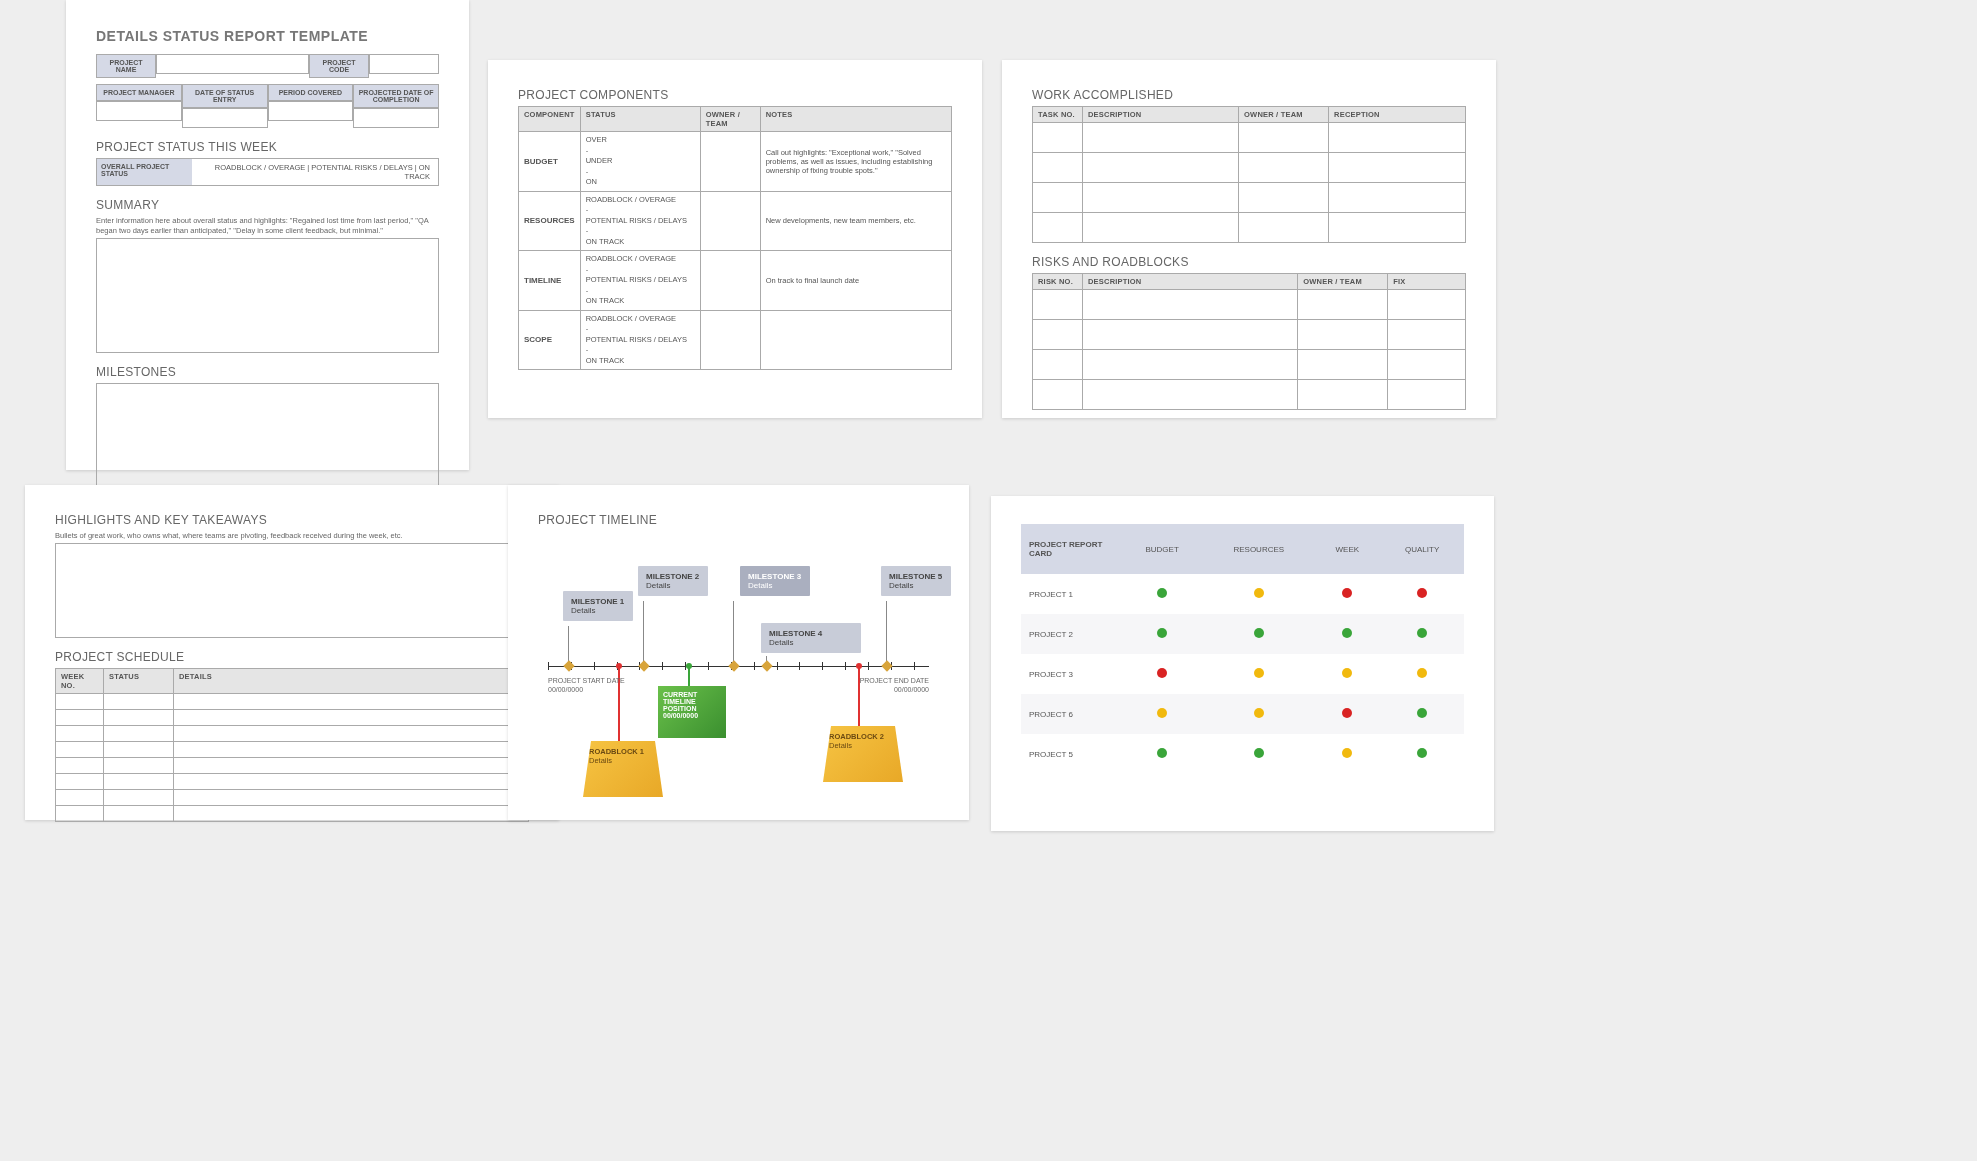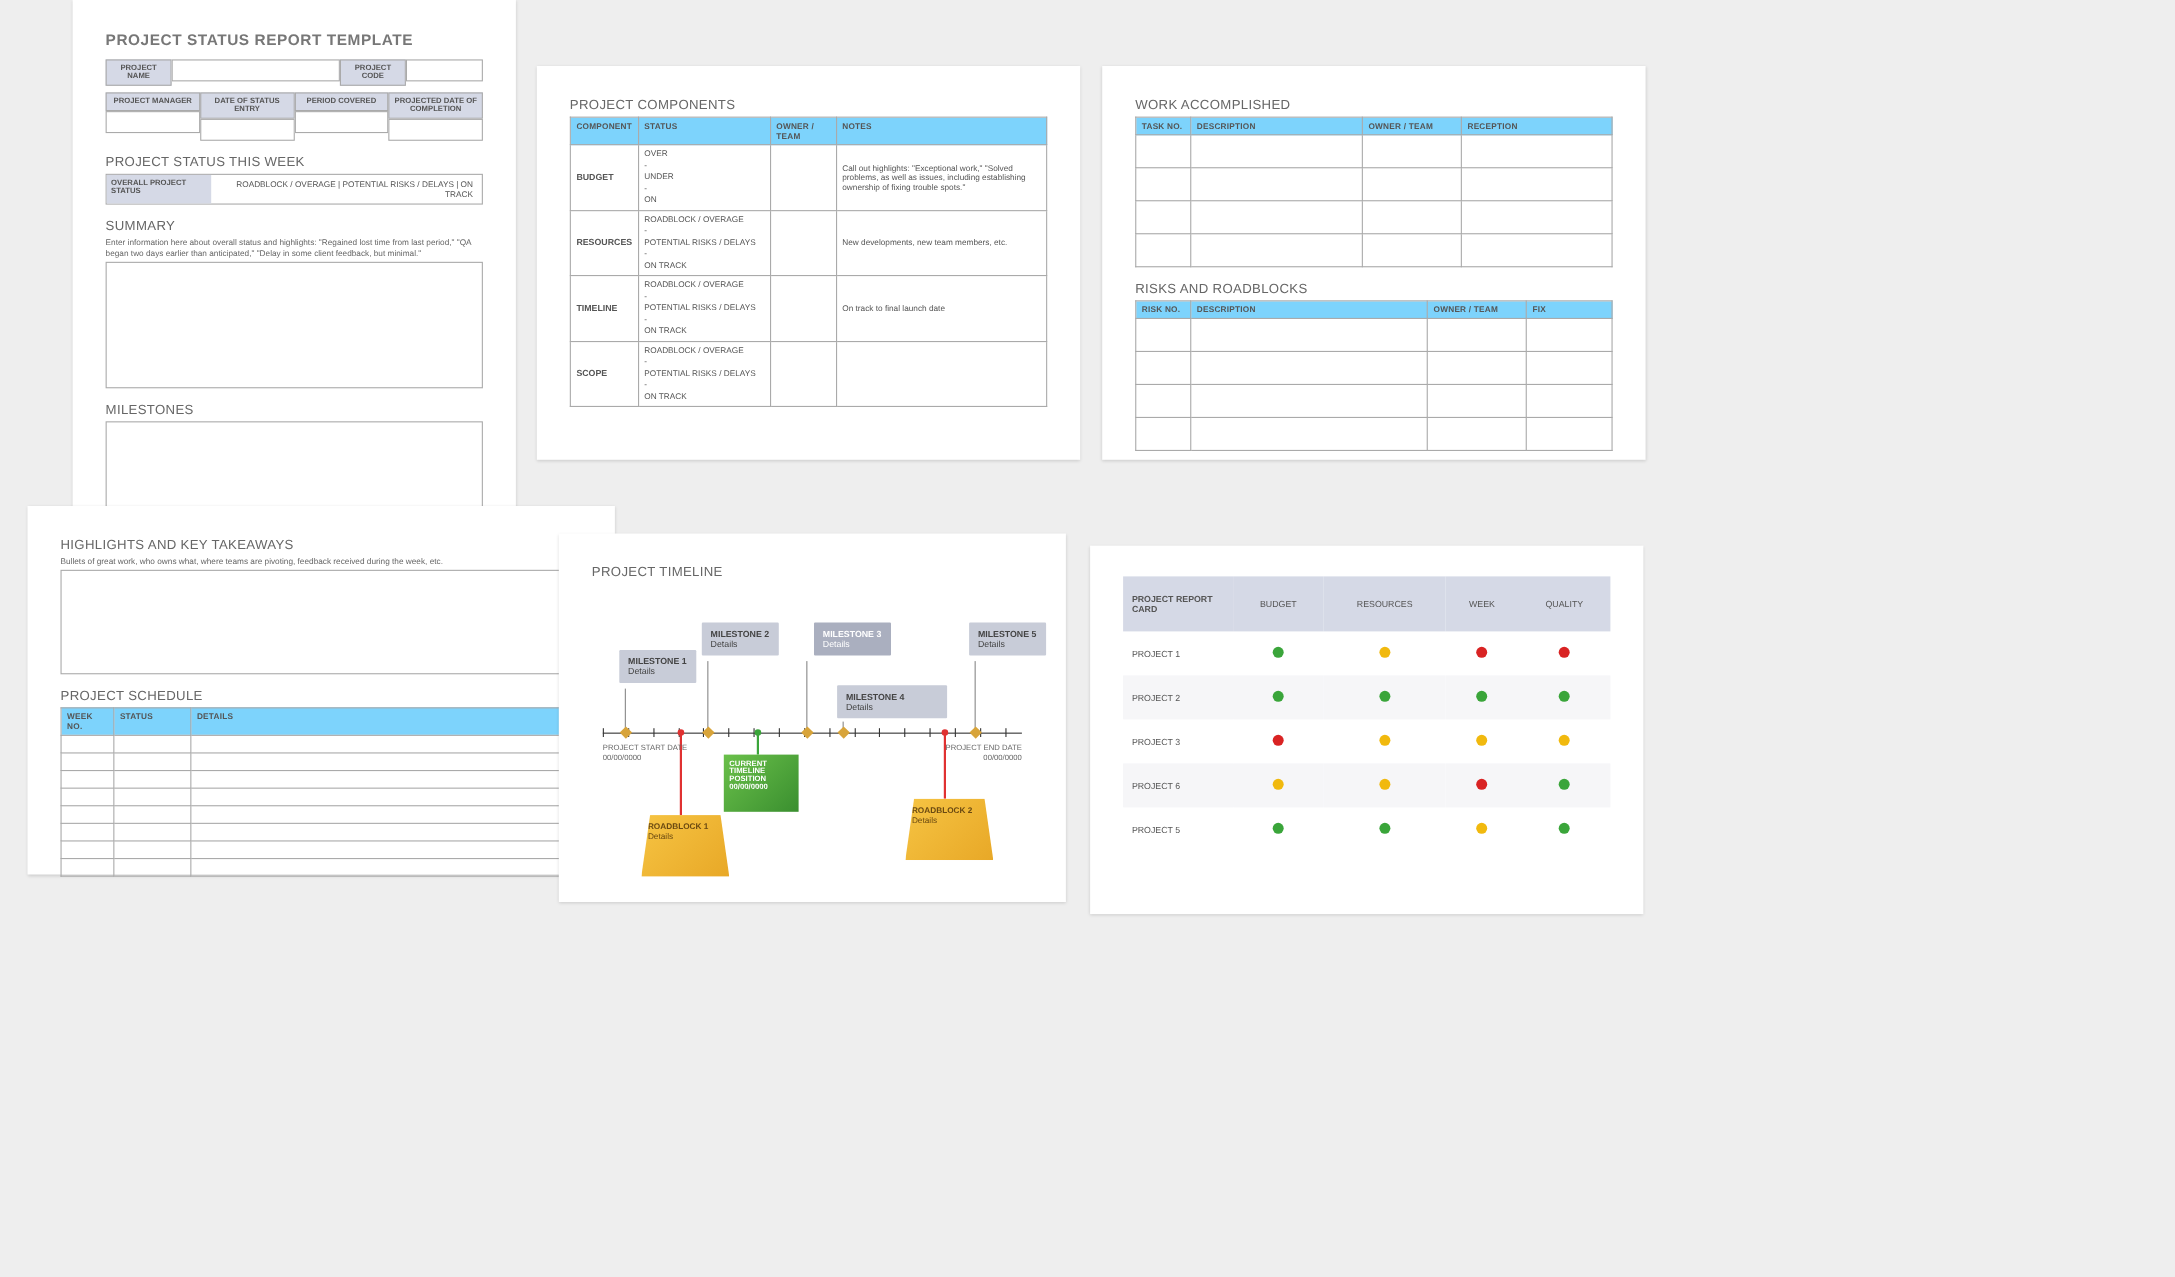"PROJECT STATUS REPORT TEMPLATE" h1 { text: PROJECT -> DETAILS }
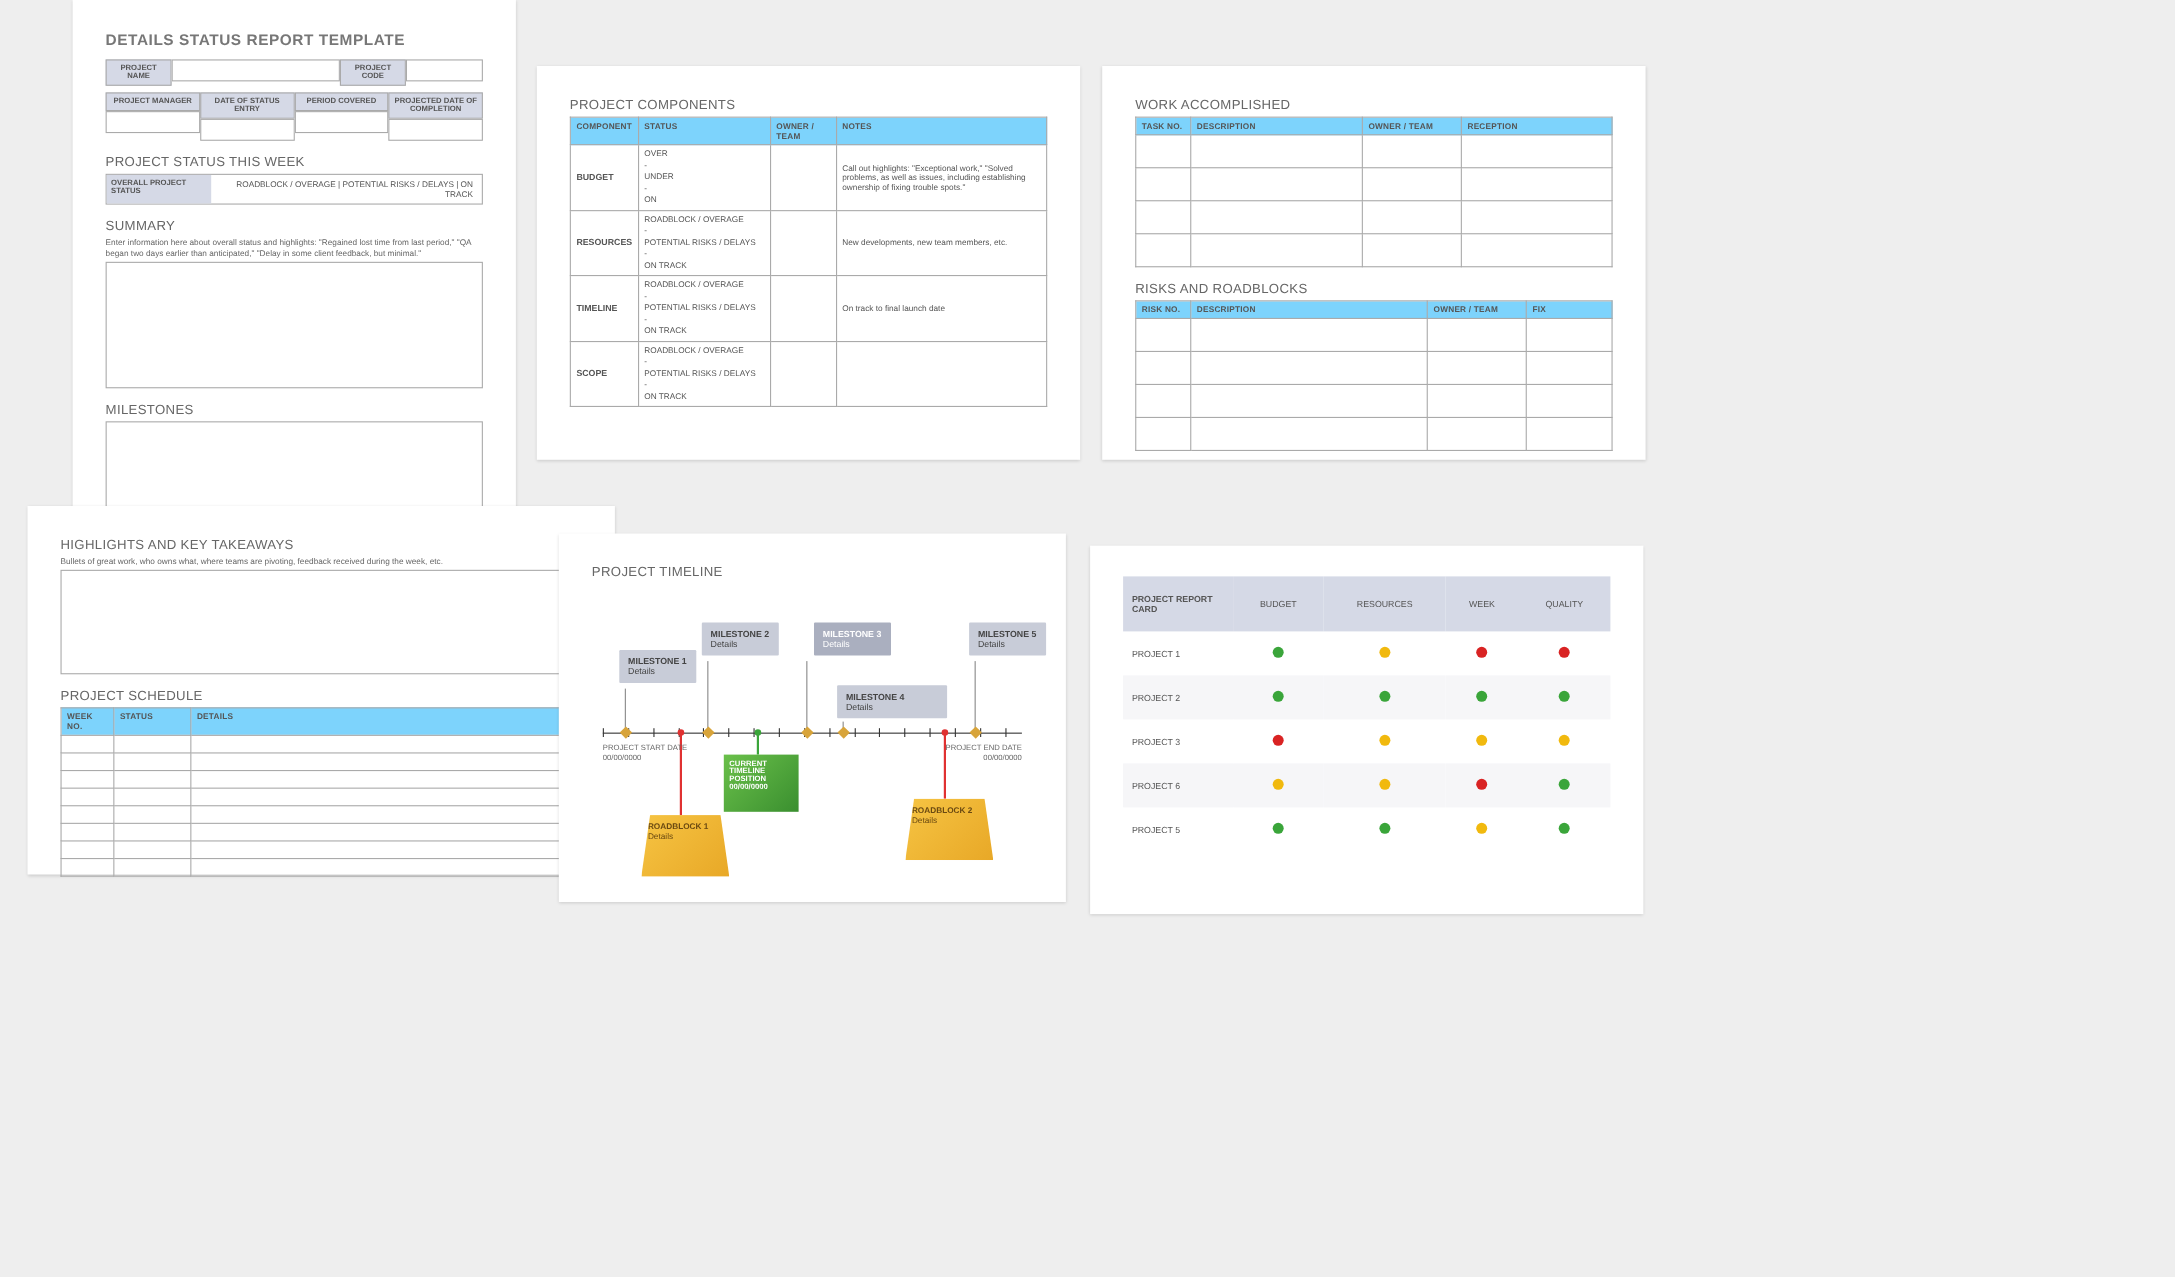"COMPONENT" .tbl th { background: #7dd3fc -> #e5e5e5 }
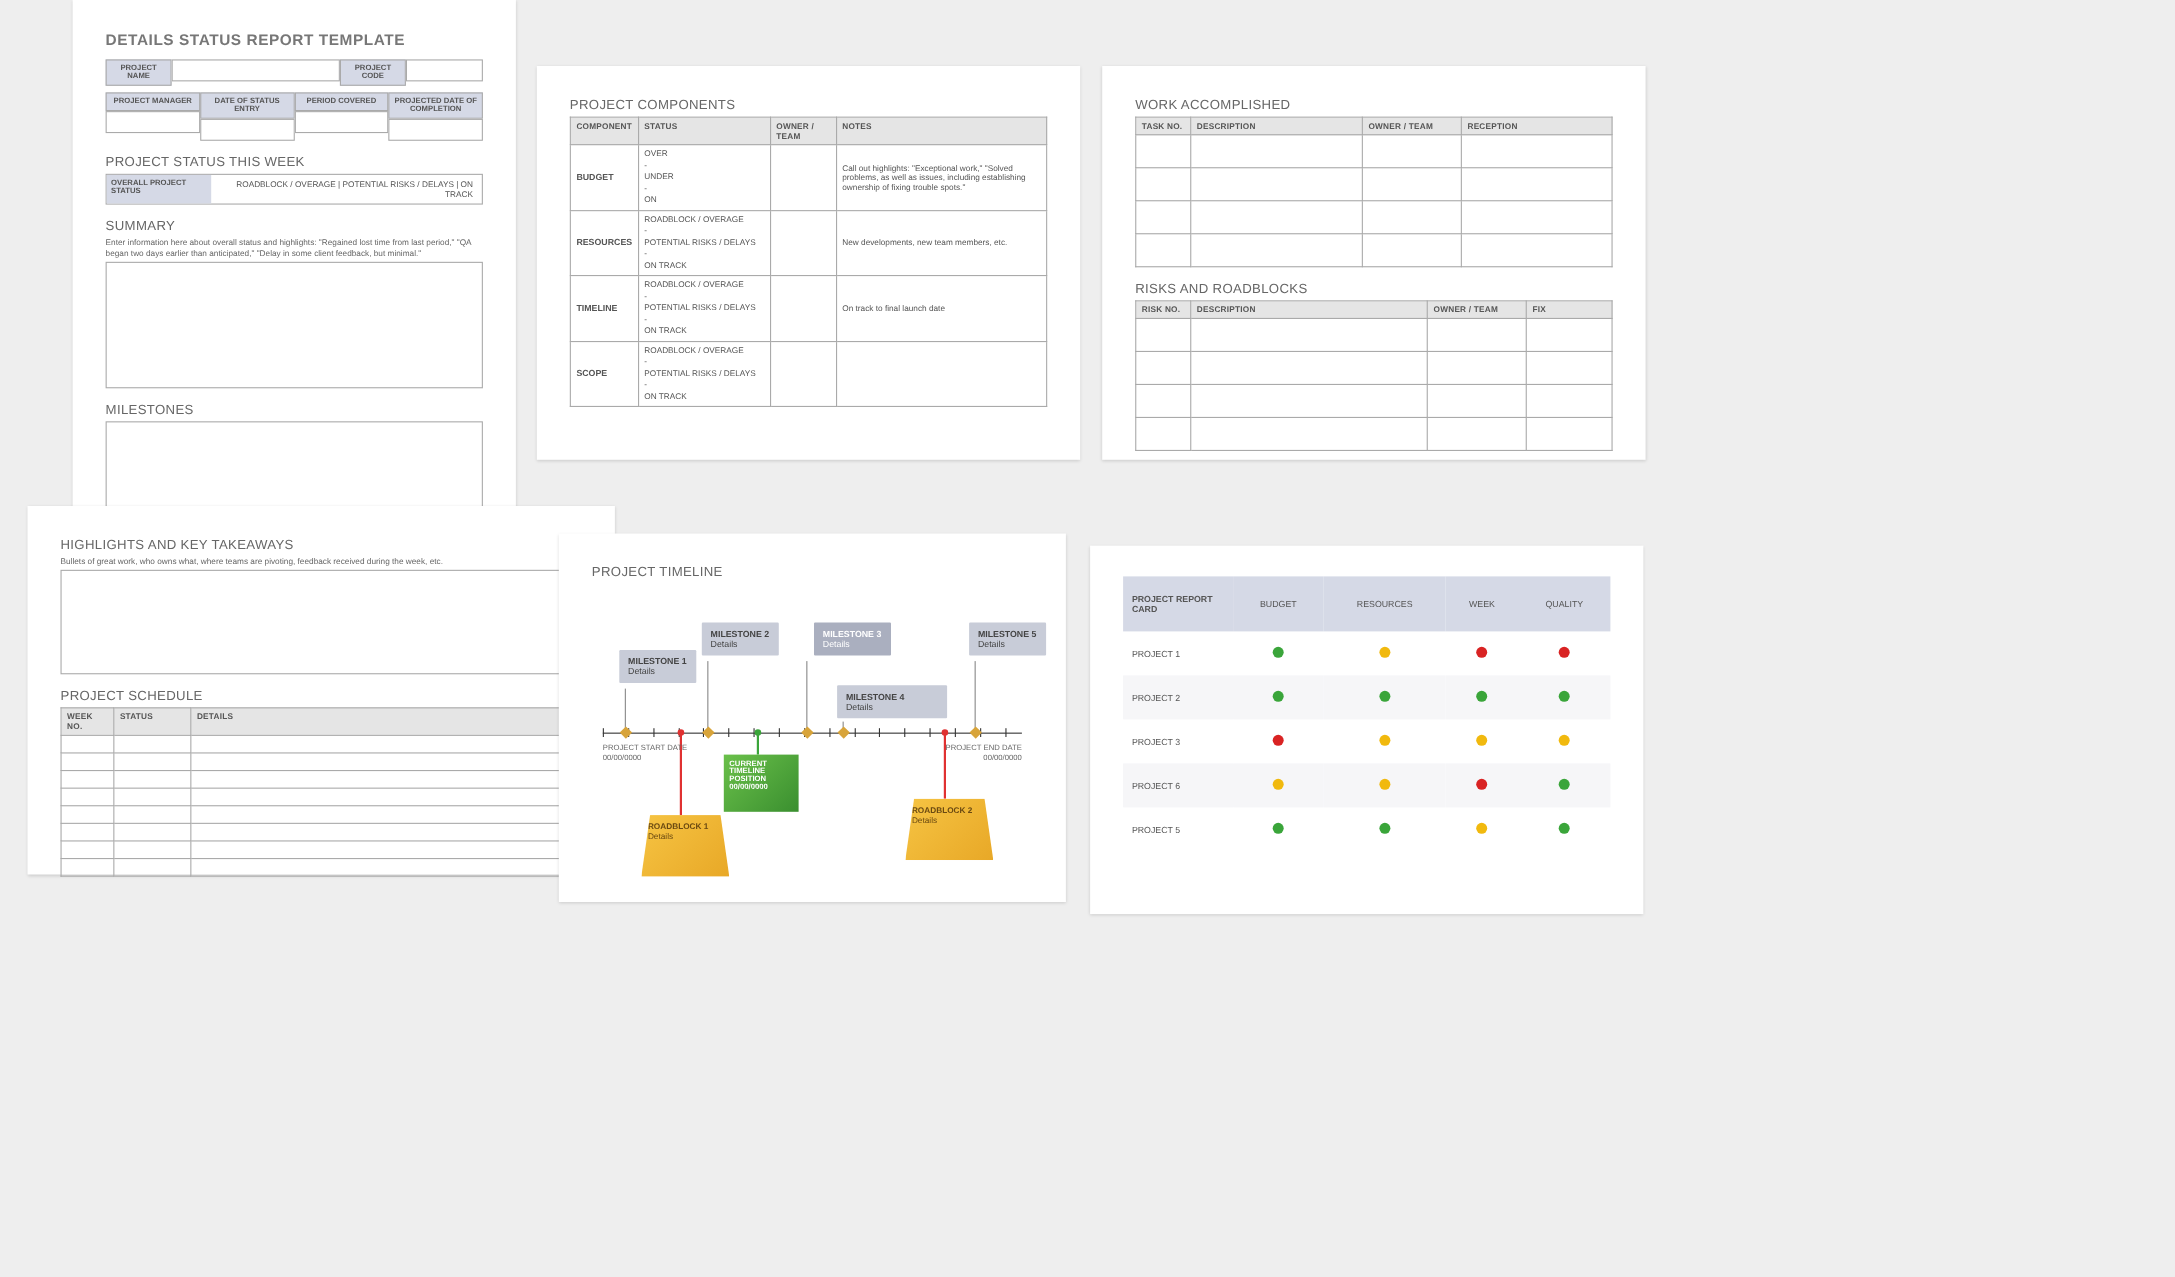"HIGHLIGHTS AND KEY TAKEAWAYS" #p4 { top: 460px -> 485px }
